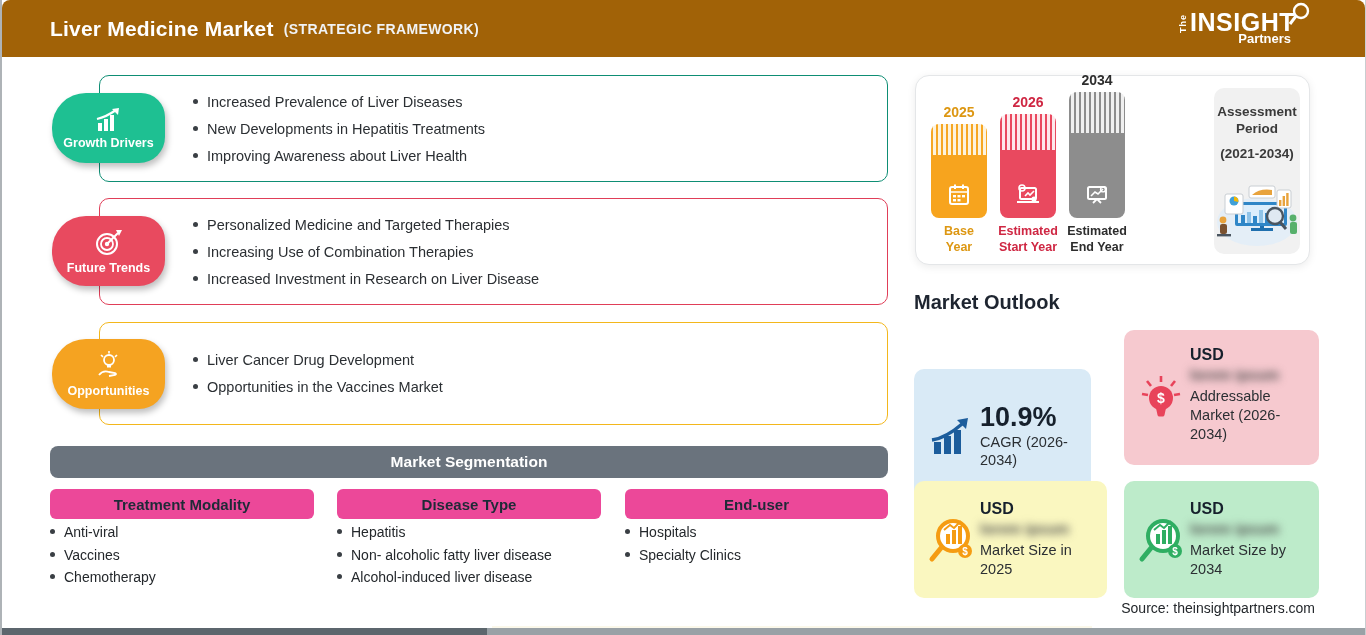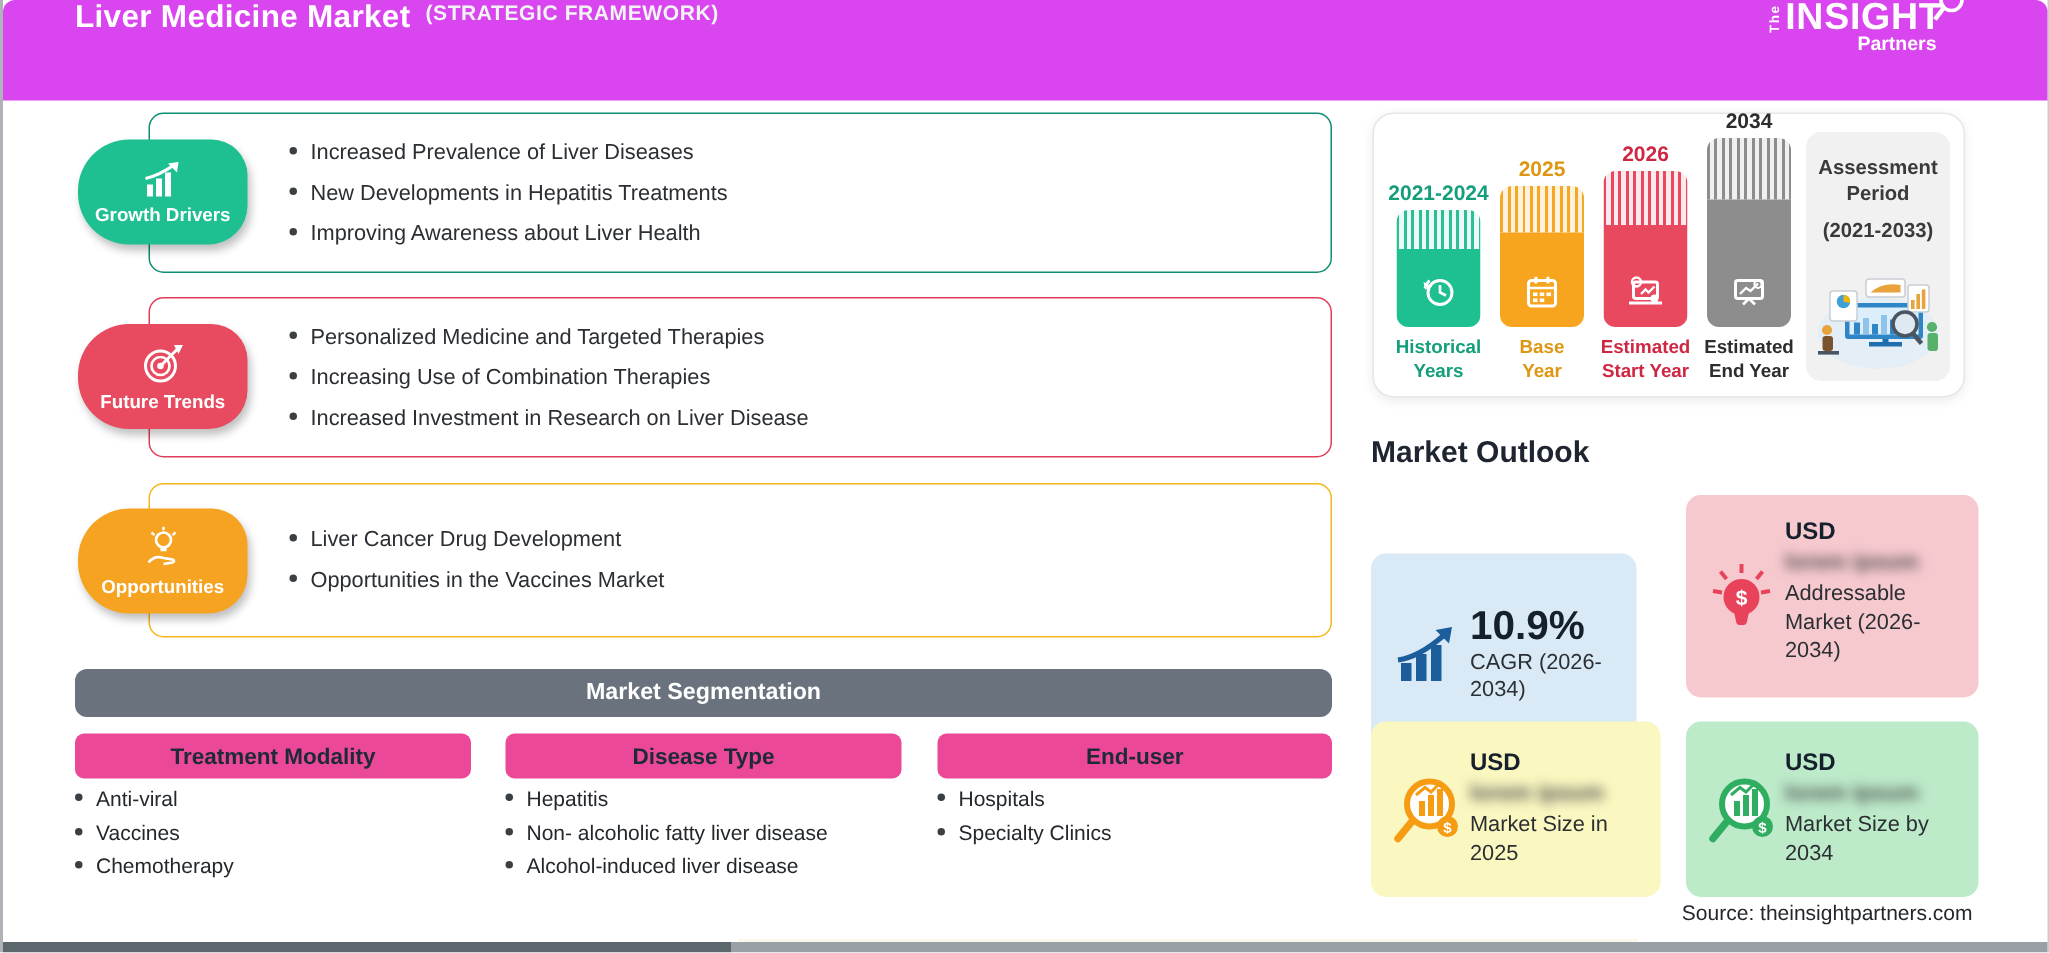"Liver Medicine Market" .header { align-items: none -> center; background: #d946ef -> #a16207; height: 67px -> 57px }
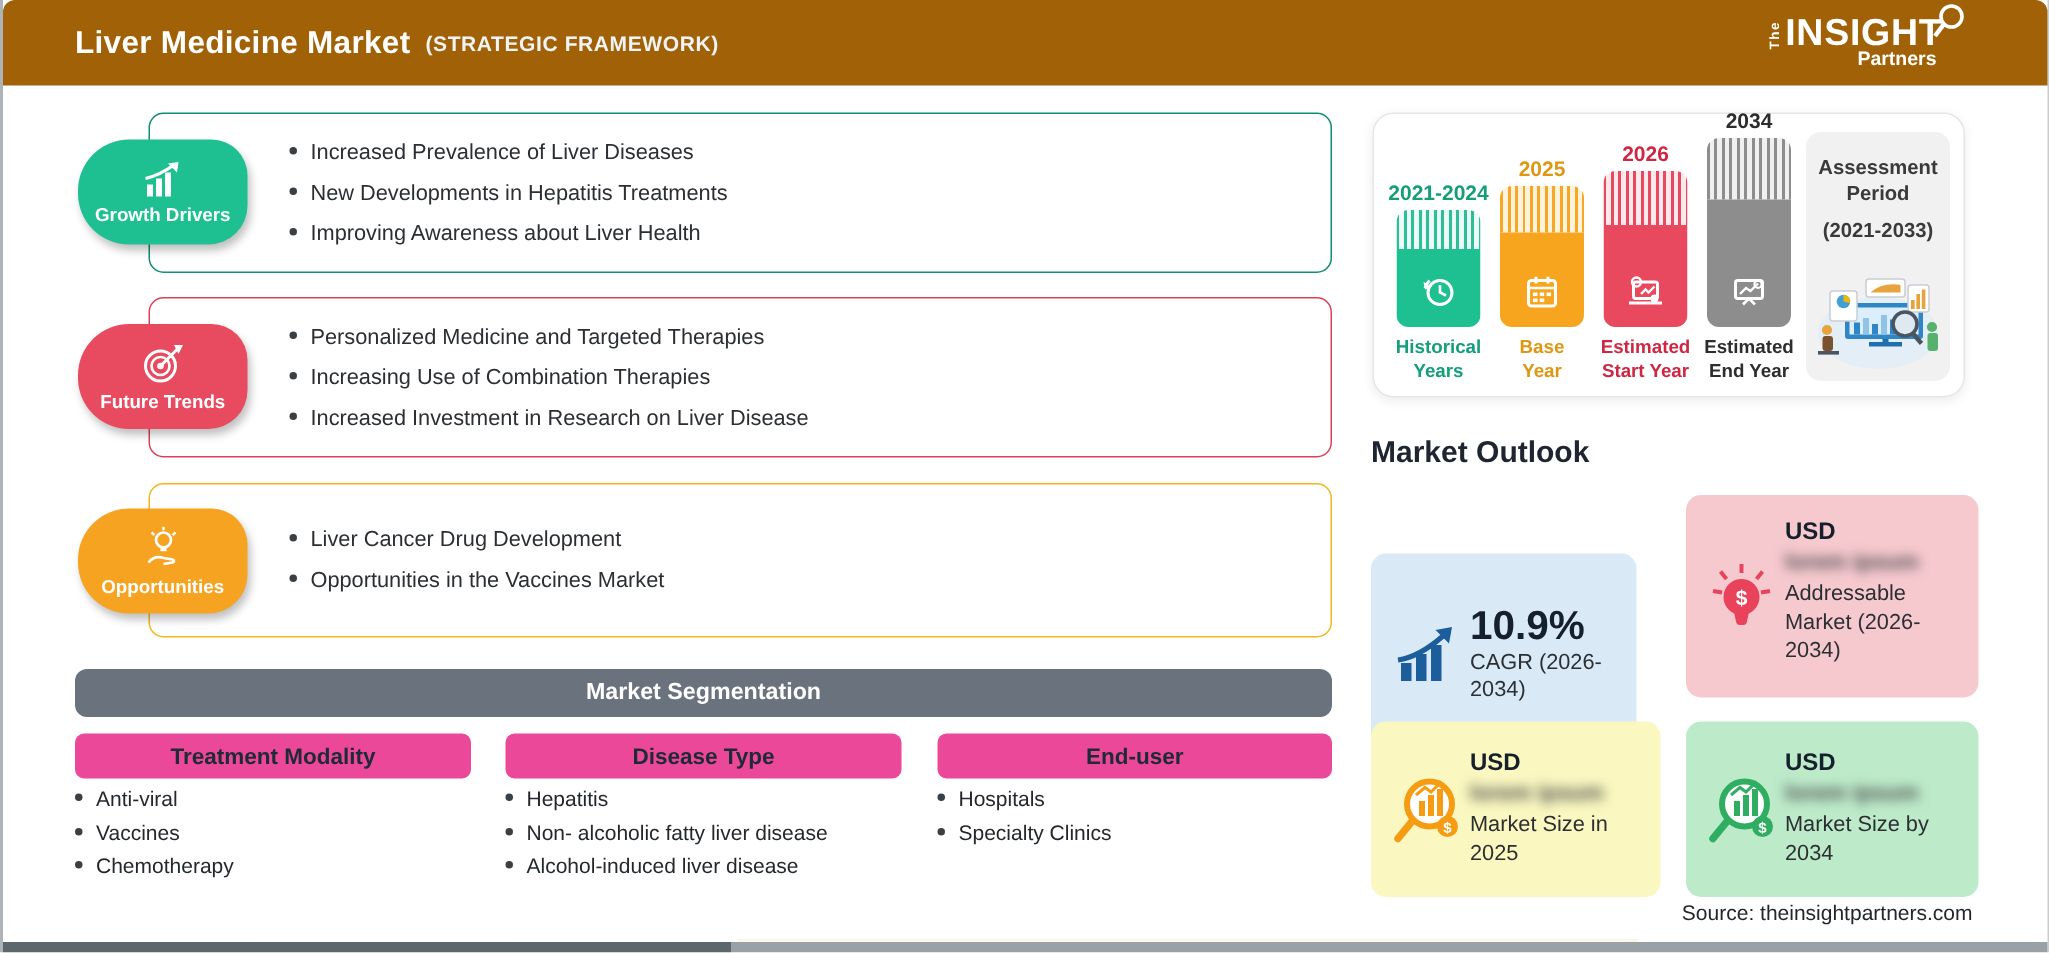"Assessment" .assess { width: 96px -> 86px }
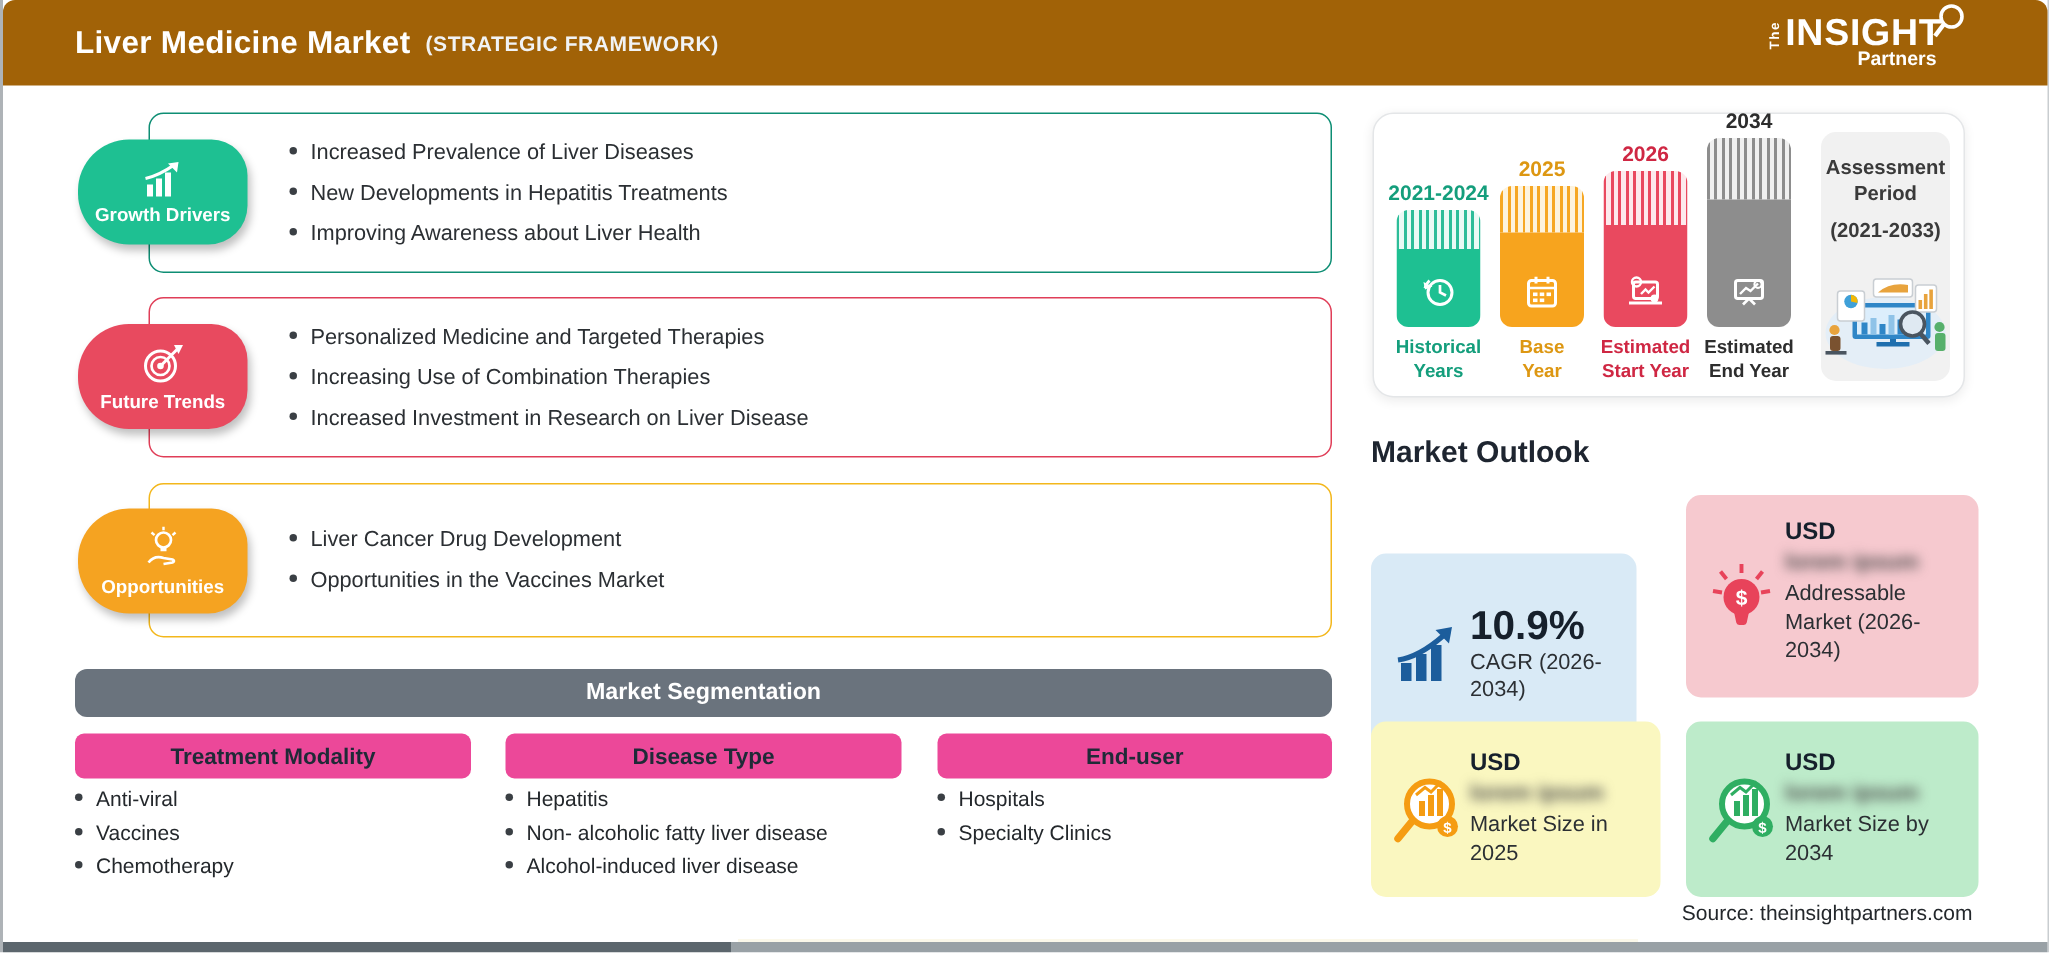"2021-2024" div.bar-col { html: <div> <span>2021-2024</span> <div> <div></div> <div> <svg> <circle></circle> <path></path> <path></path> <path></path> </svg> </div> </div> <div> <div>Historical</div> <div>Years</div> </div> </div> -> none }
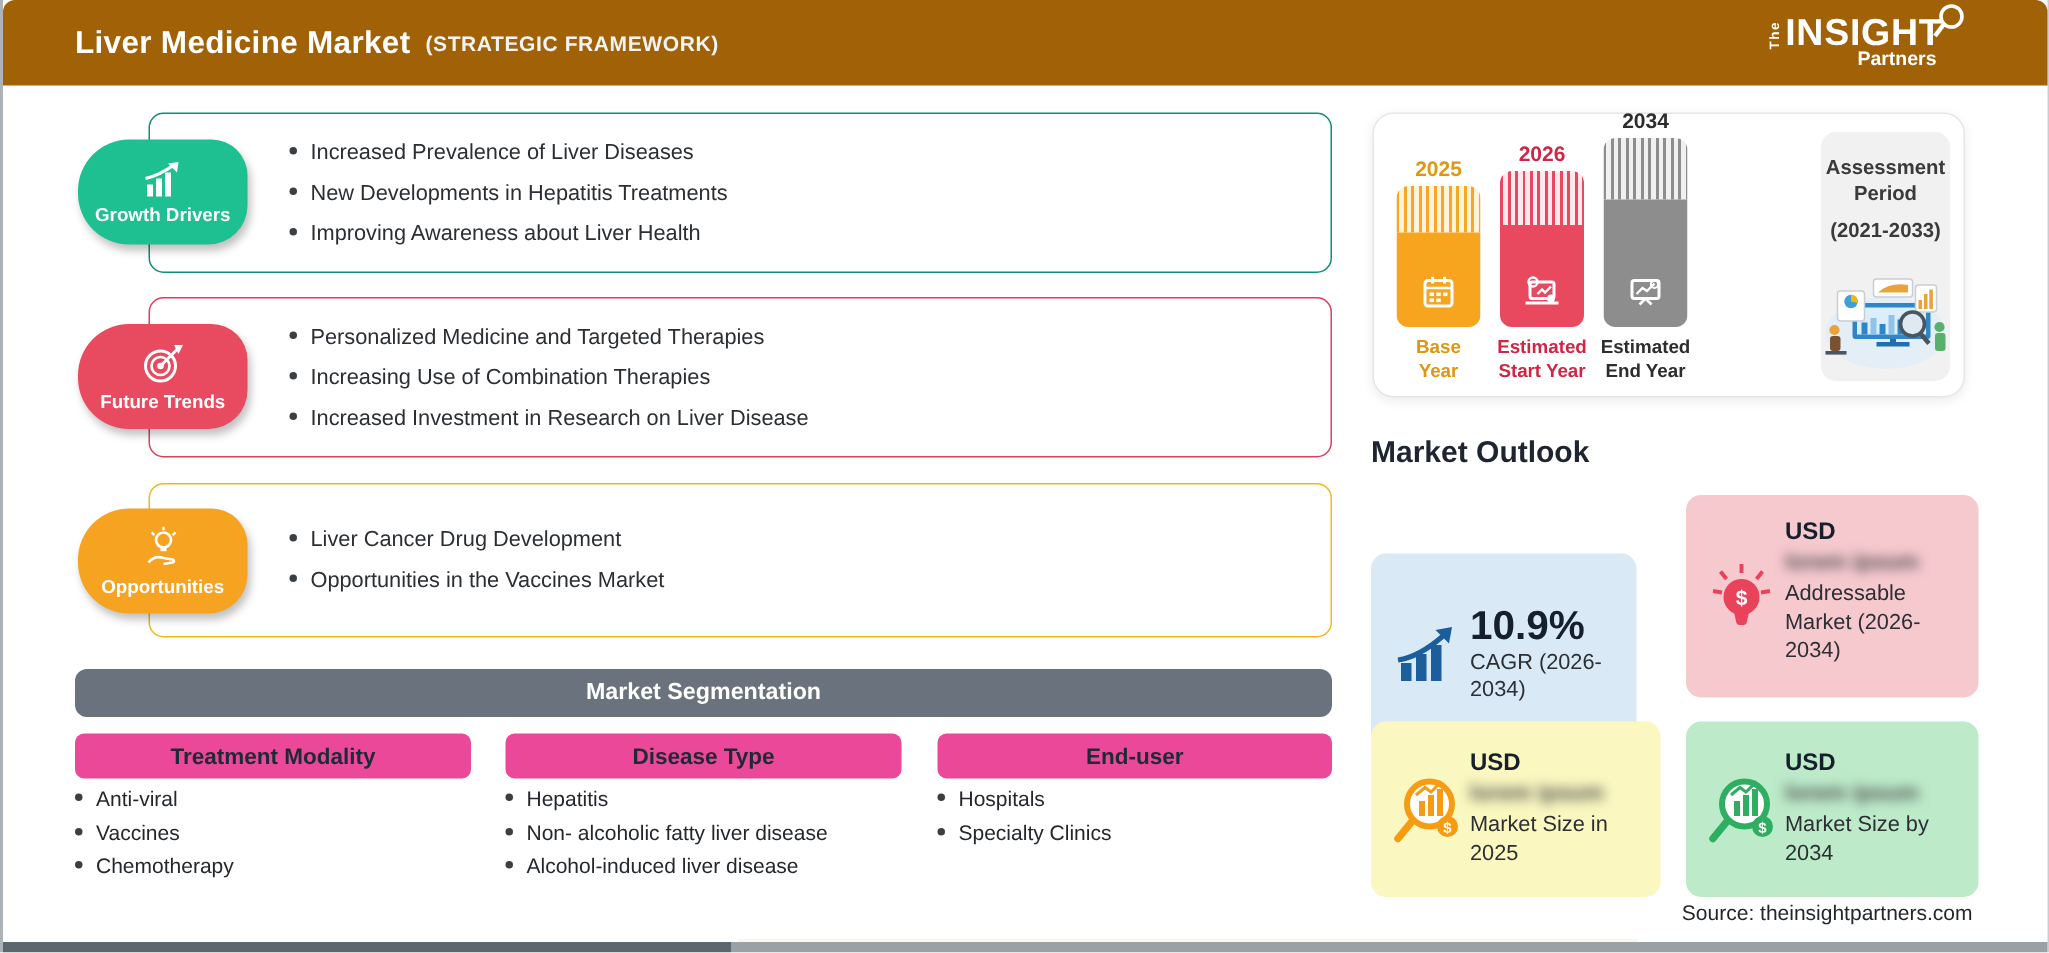"(2021-2033)" div.assess-r { text: 2021-2033 -> 2021-2034 }
